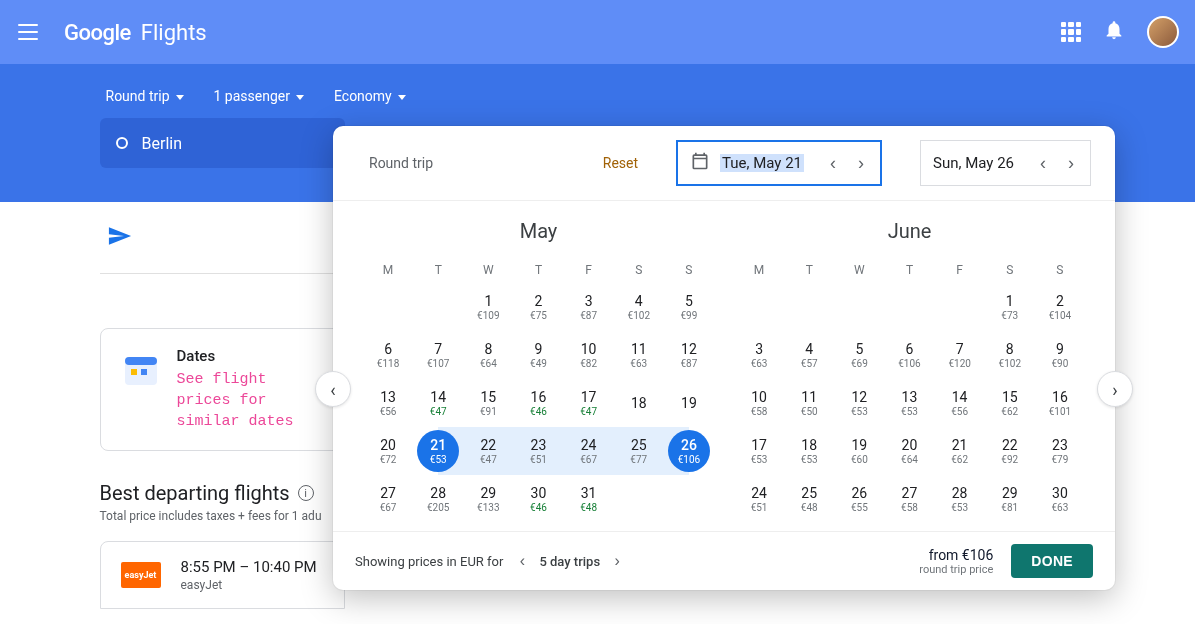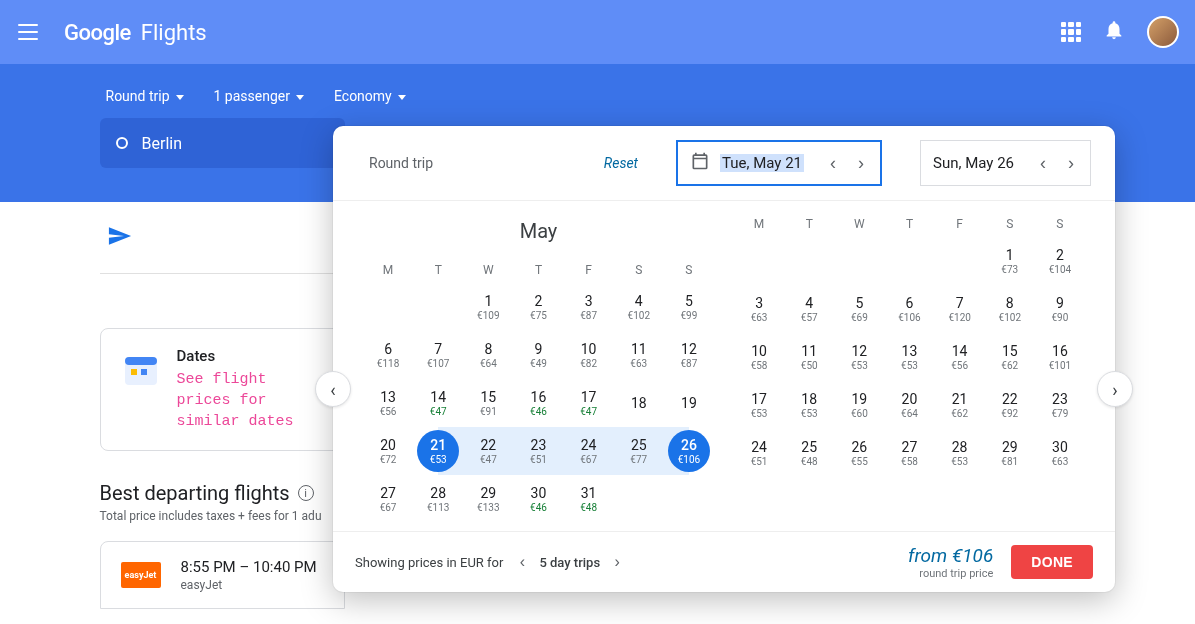"Reset" .ph-reset { color: #0369a1 -> #a16207; font-style: italic -> none }
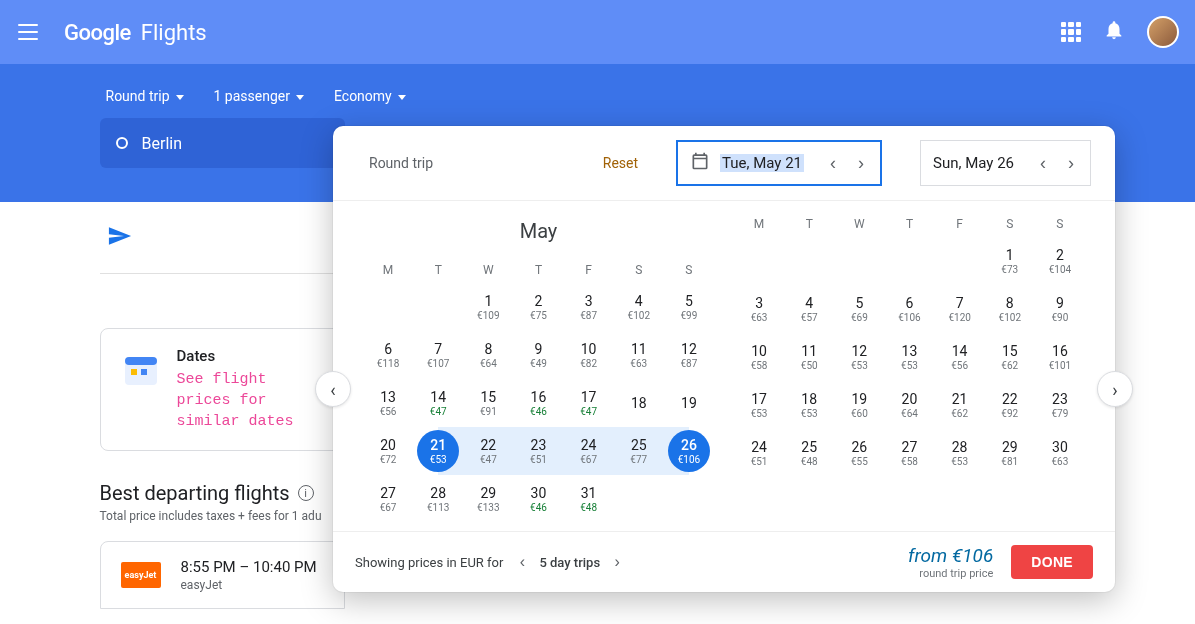"June" div.month-name { html: none -> <div>June</div> }
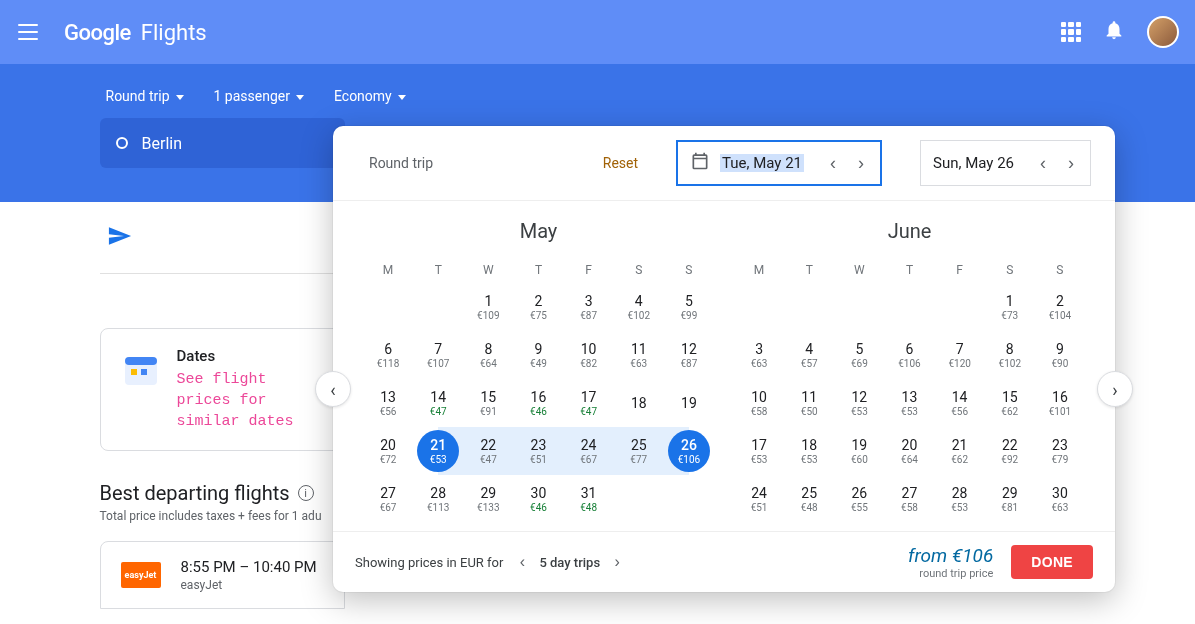"€113" div.price { text: €113 -> €205 }
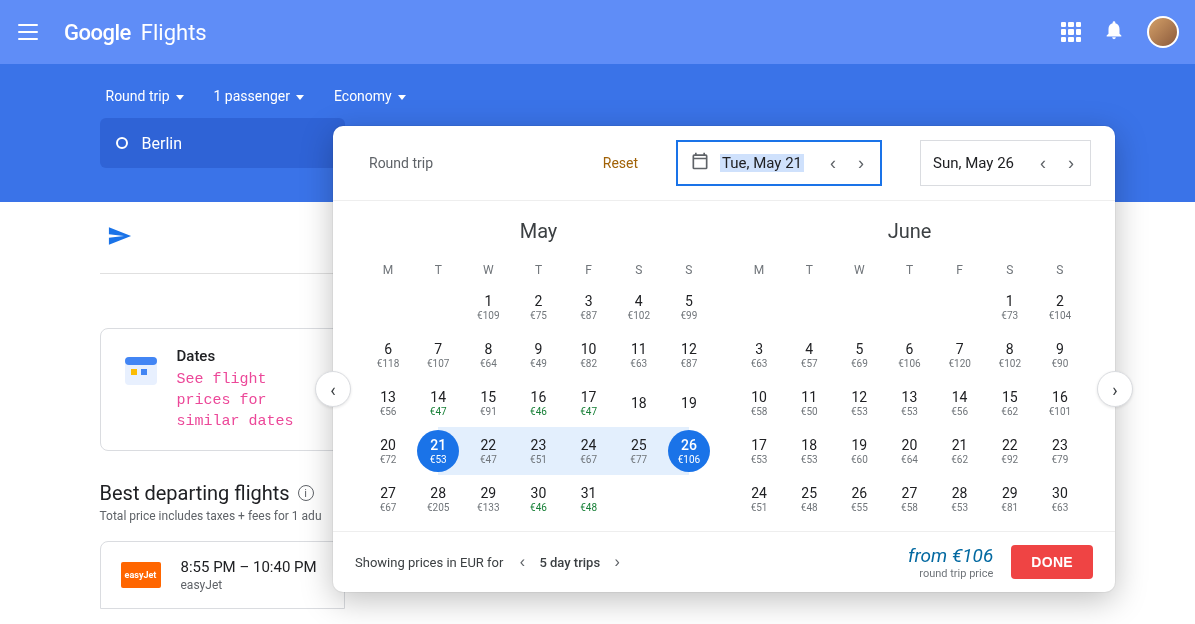"from €106" .from-price .line1 { color: #0369a1 -> #0f172a; font-size: 19px -> 14px; font-style: italic -> none }
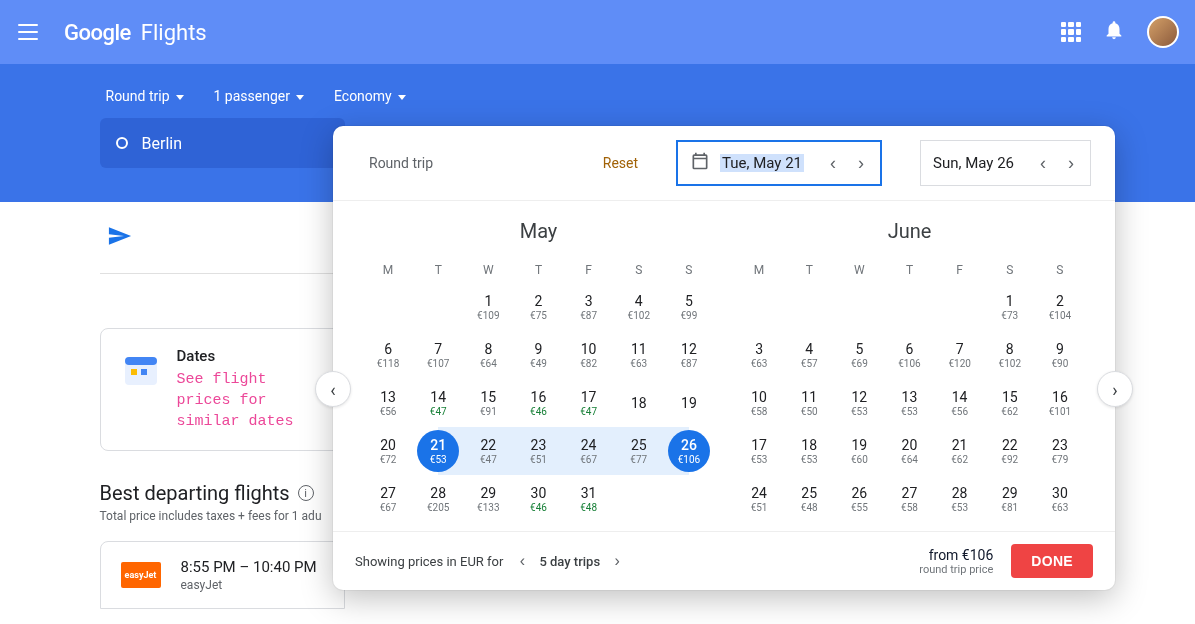"DONE" .done-btn { background: #ef4444 -> #0f766e }
